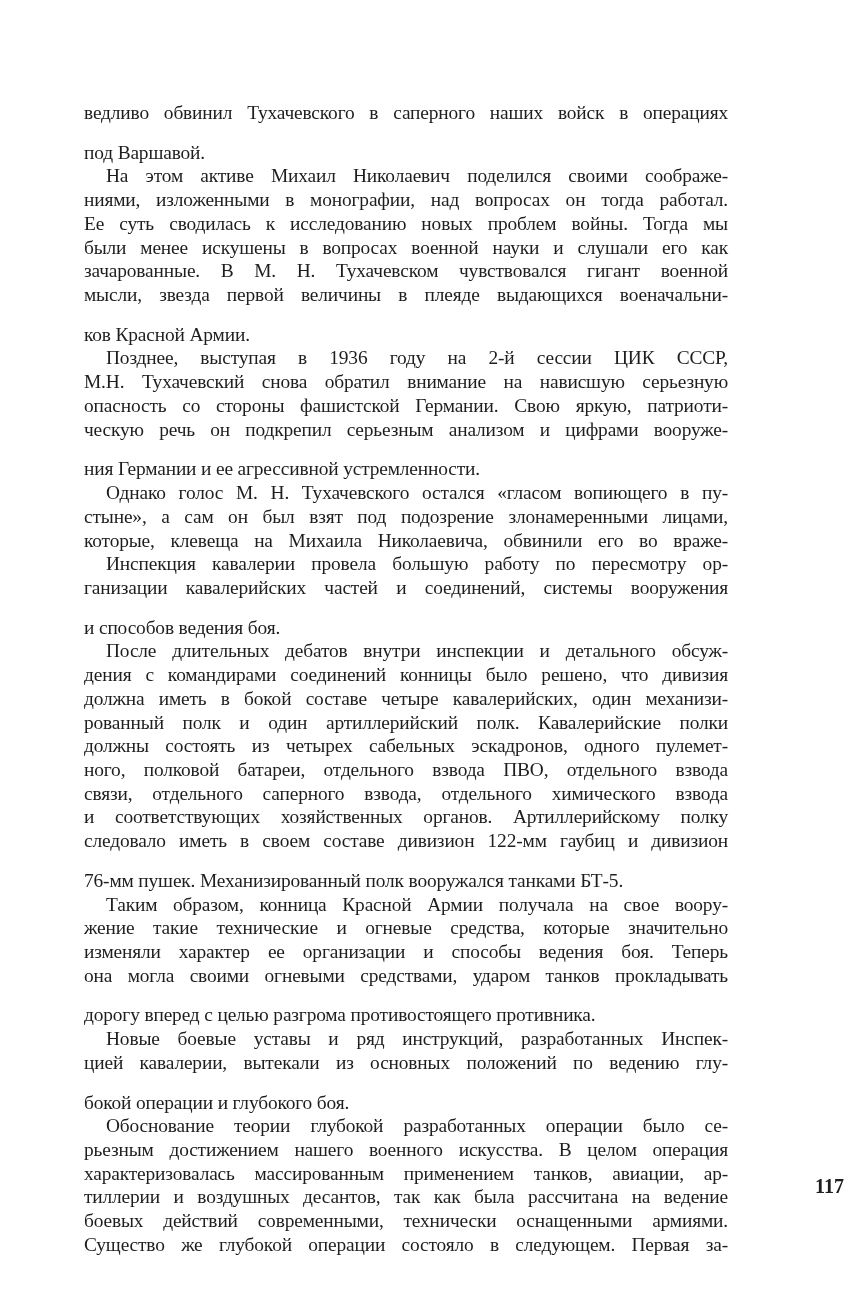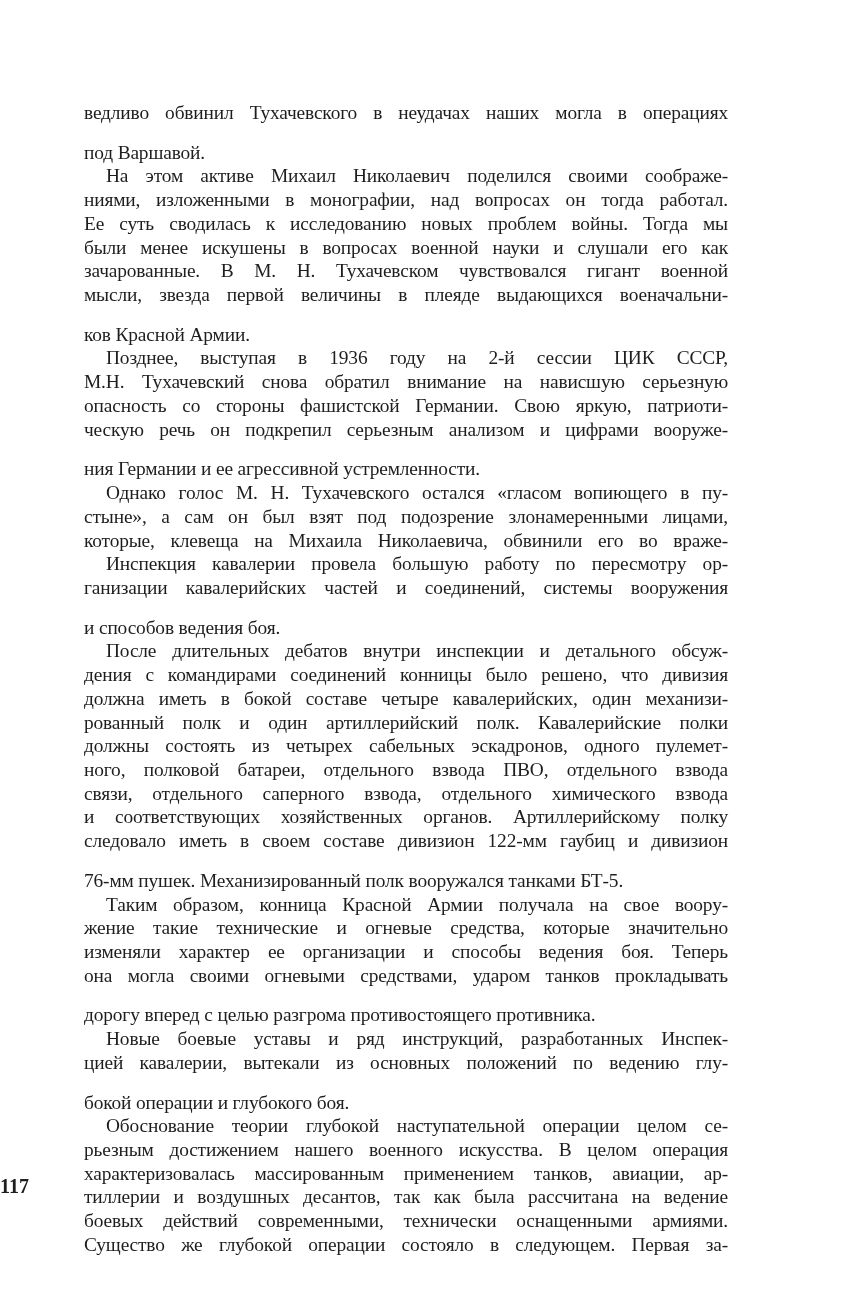"ведливо обвинил Тухачевского в неудачах" span.line { text: неудачах наших могла -> саперного наших войск }
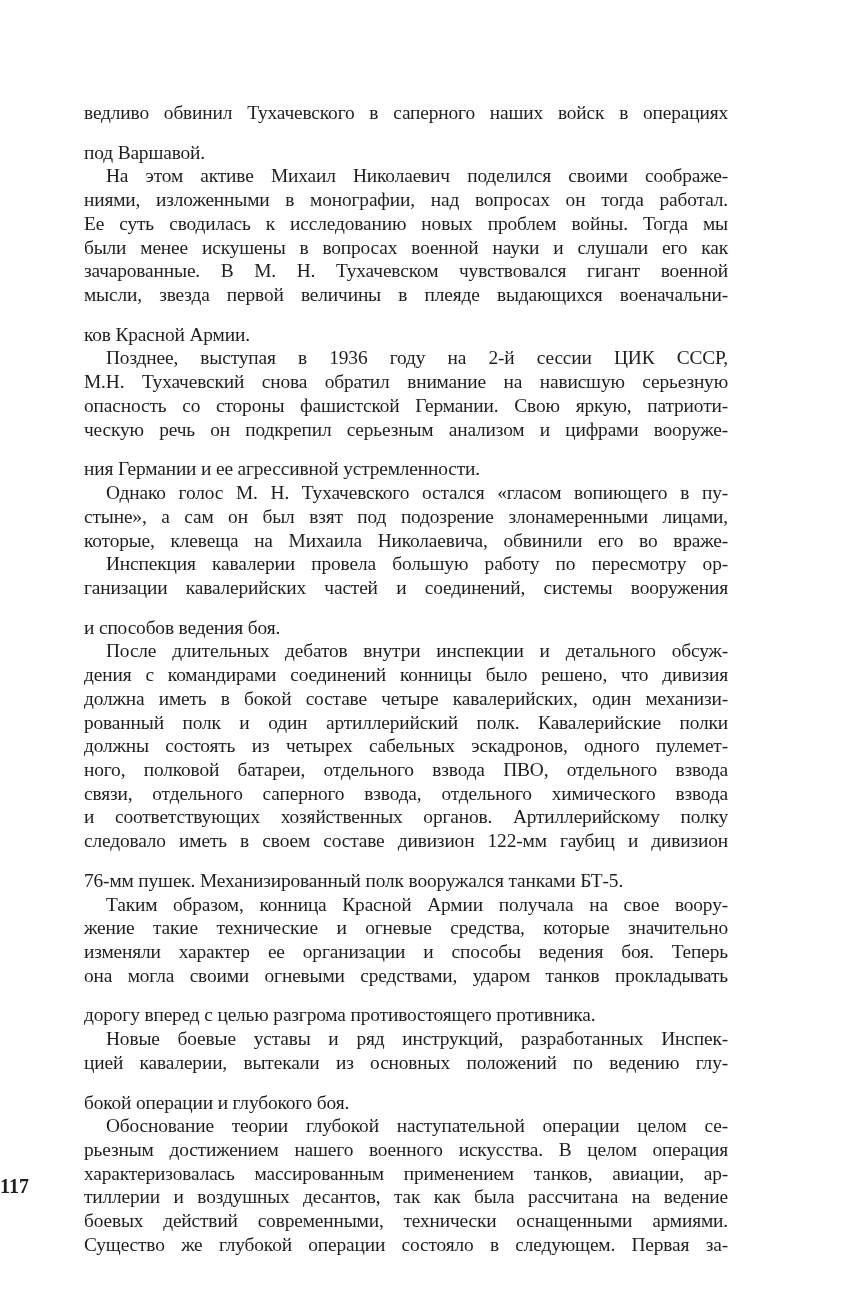"Обоснование теории глубокой" span.line { text: наступательной операции целом -> разработанных операции было }
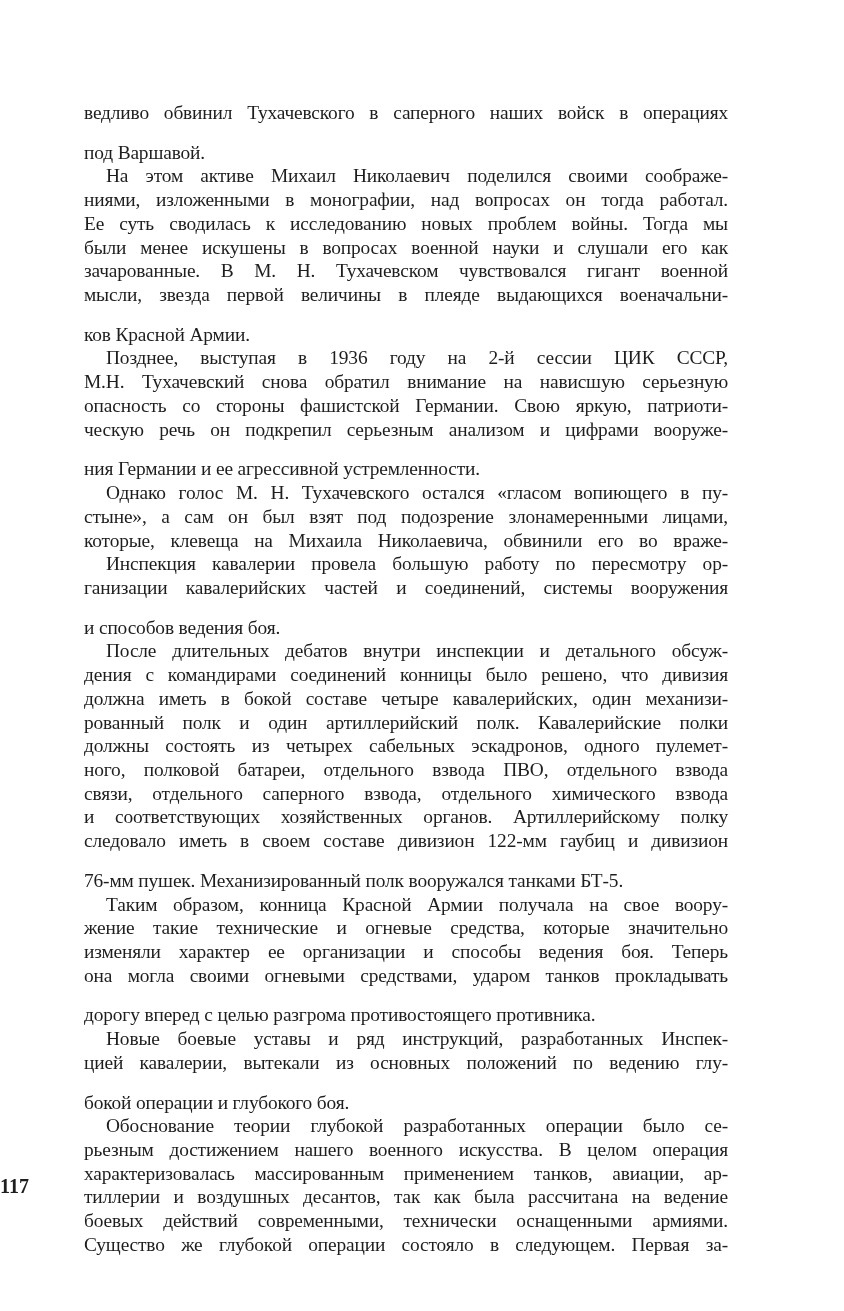"117" .page-number { text-align: left -> right }
